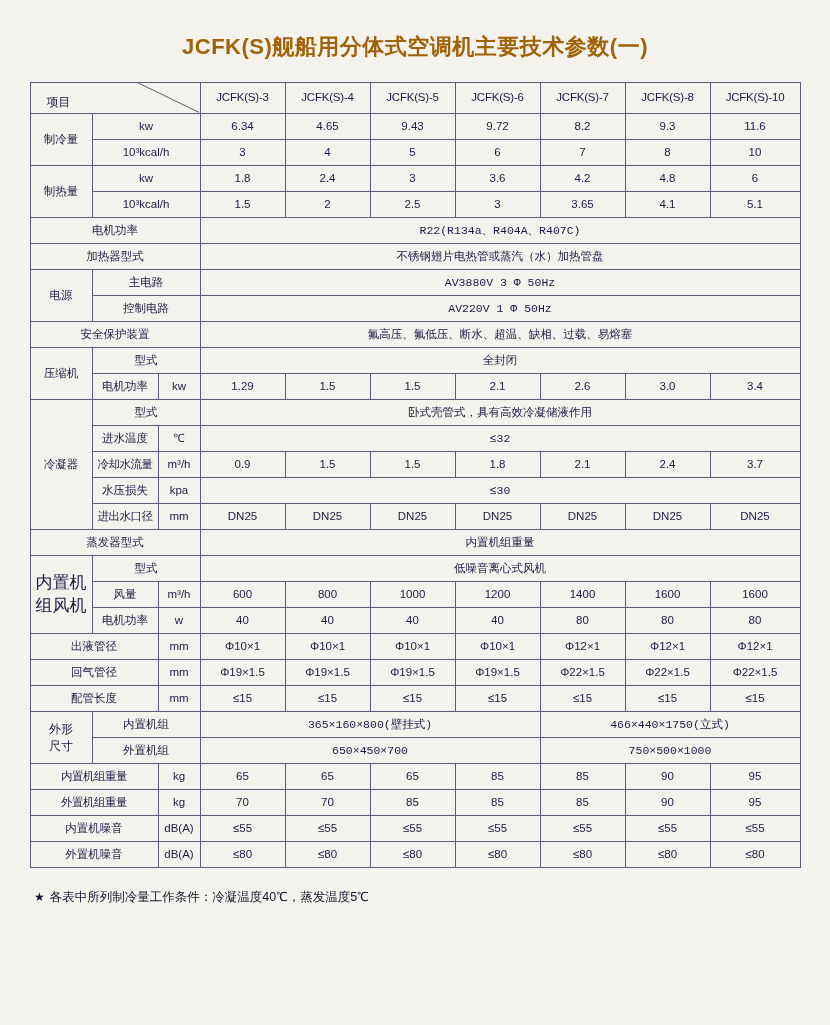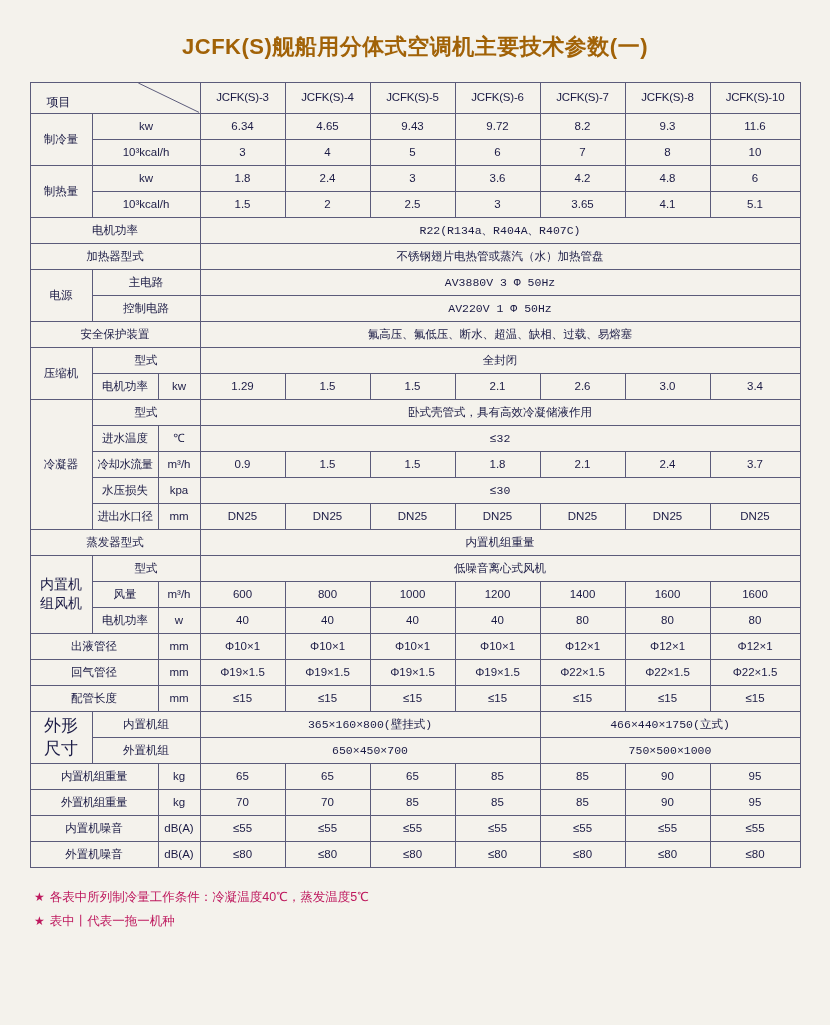"内置机" td.rowlabel { font-size: 14px -> 17px }
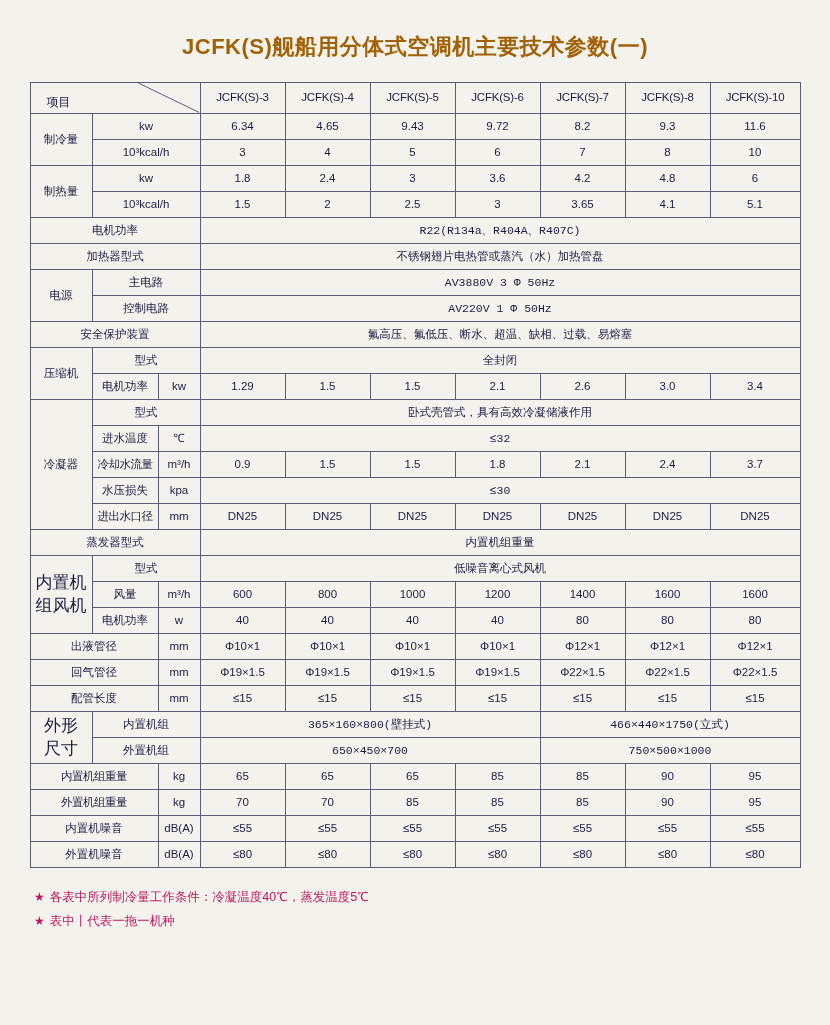"外形" td.rowlabel { font-size: 17px -> 12px }
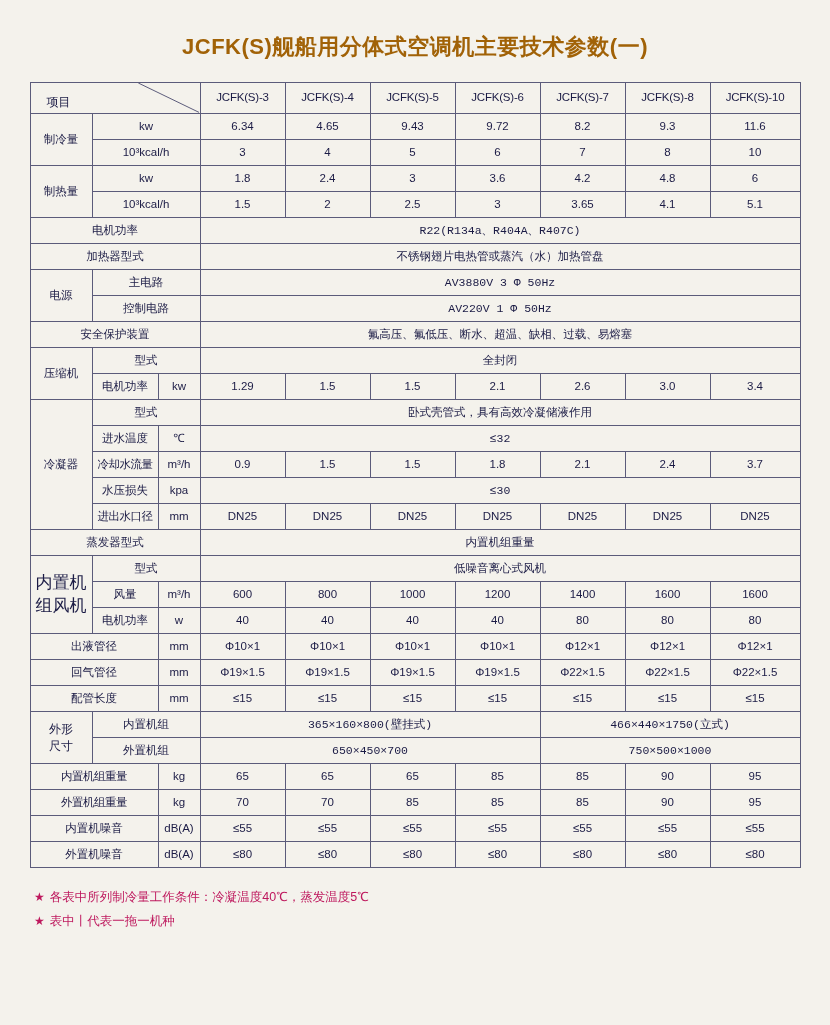"★ 各表中所列制冷量工作条件：冷凝温度40℃，蒸发温度5℃" .footnotes { color: #be185d -> #0f172a }
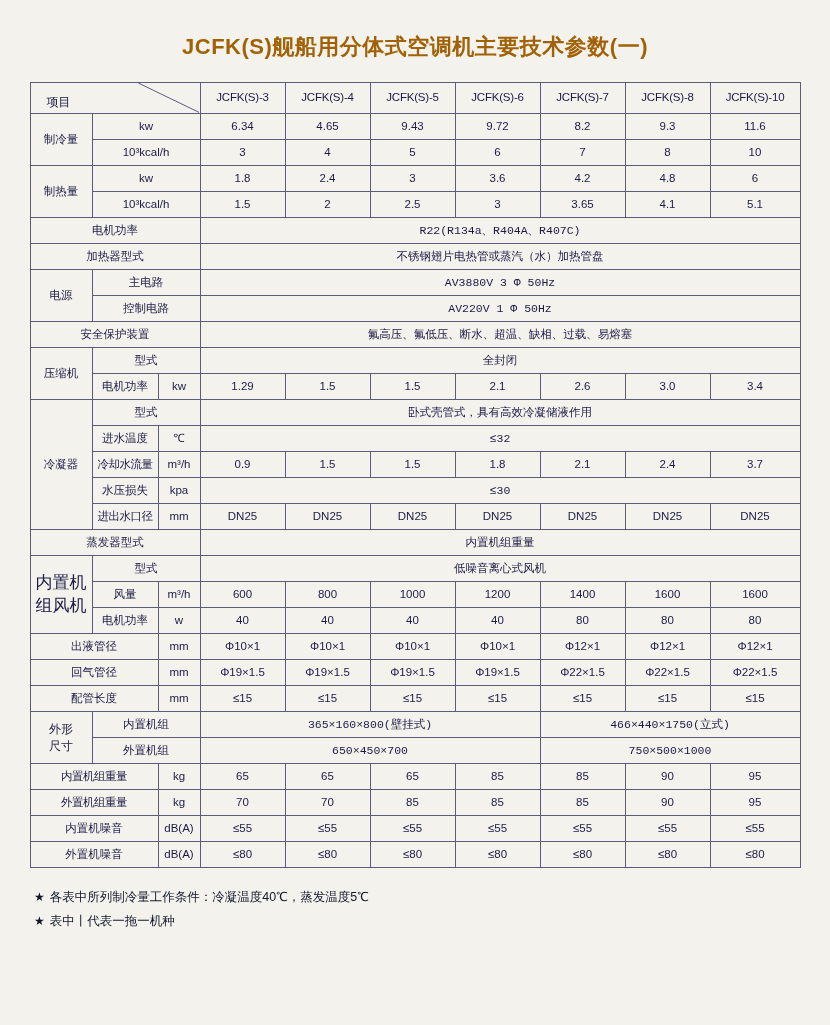"★ 表中丨代表一拖一机种" div { html: <div> <span>★</span><span>表中丨代表一拖一机种</span> </div> -> none }
